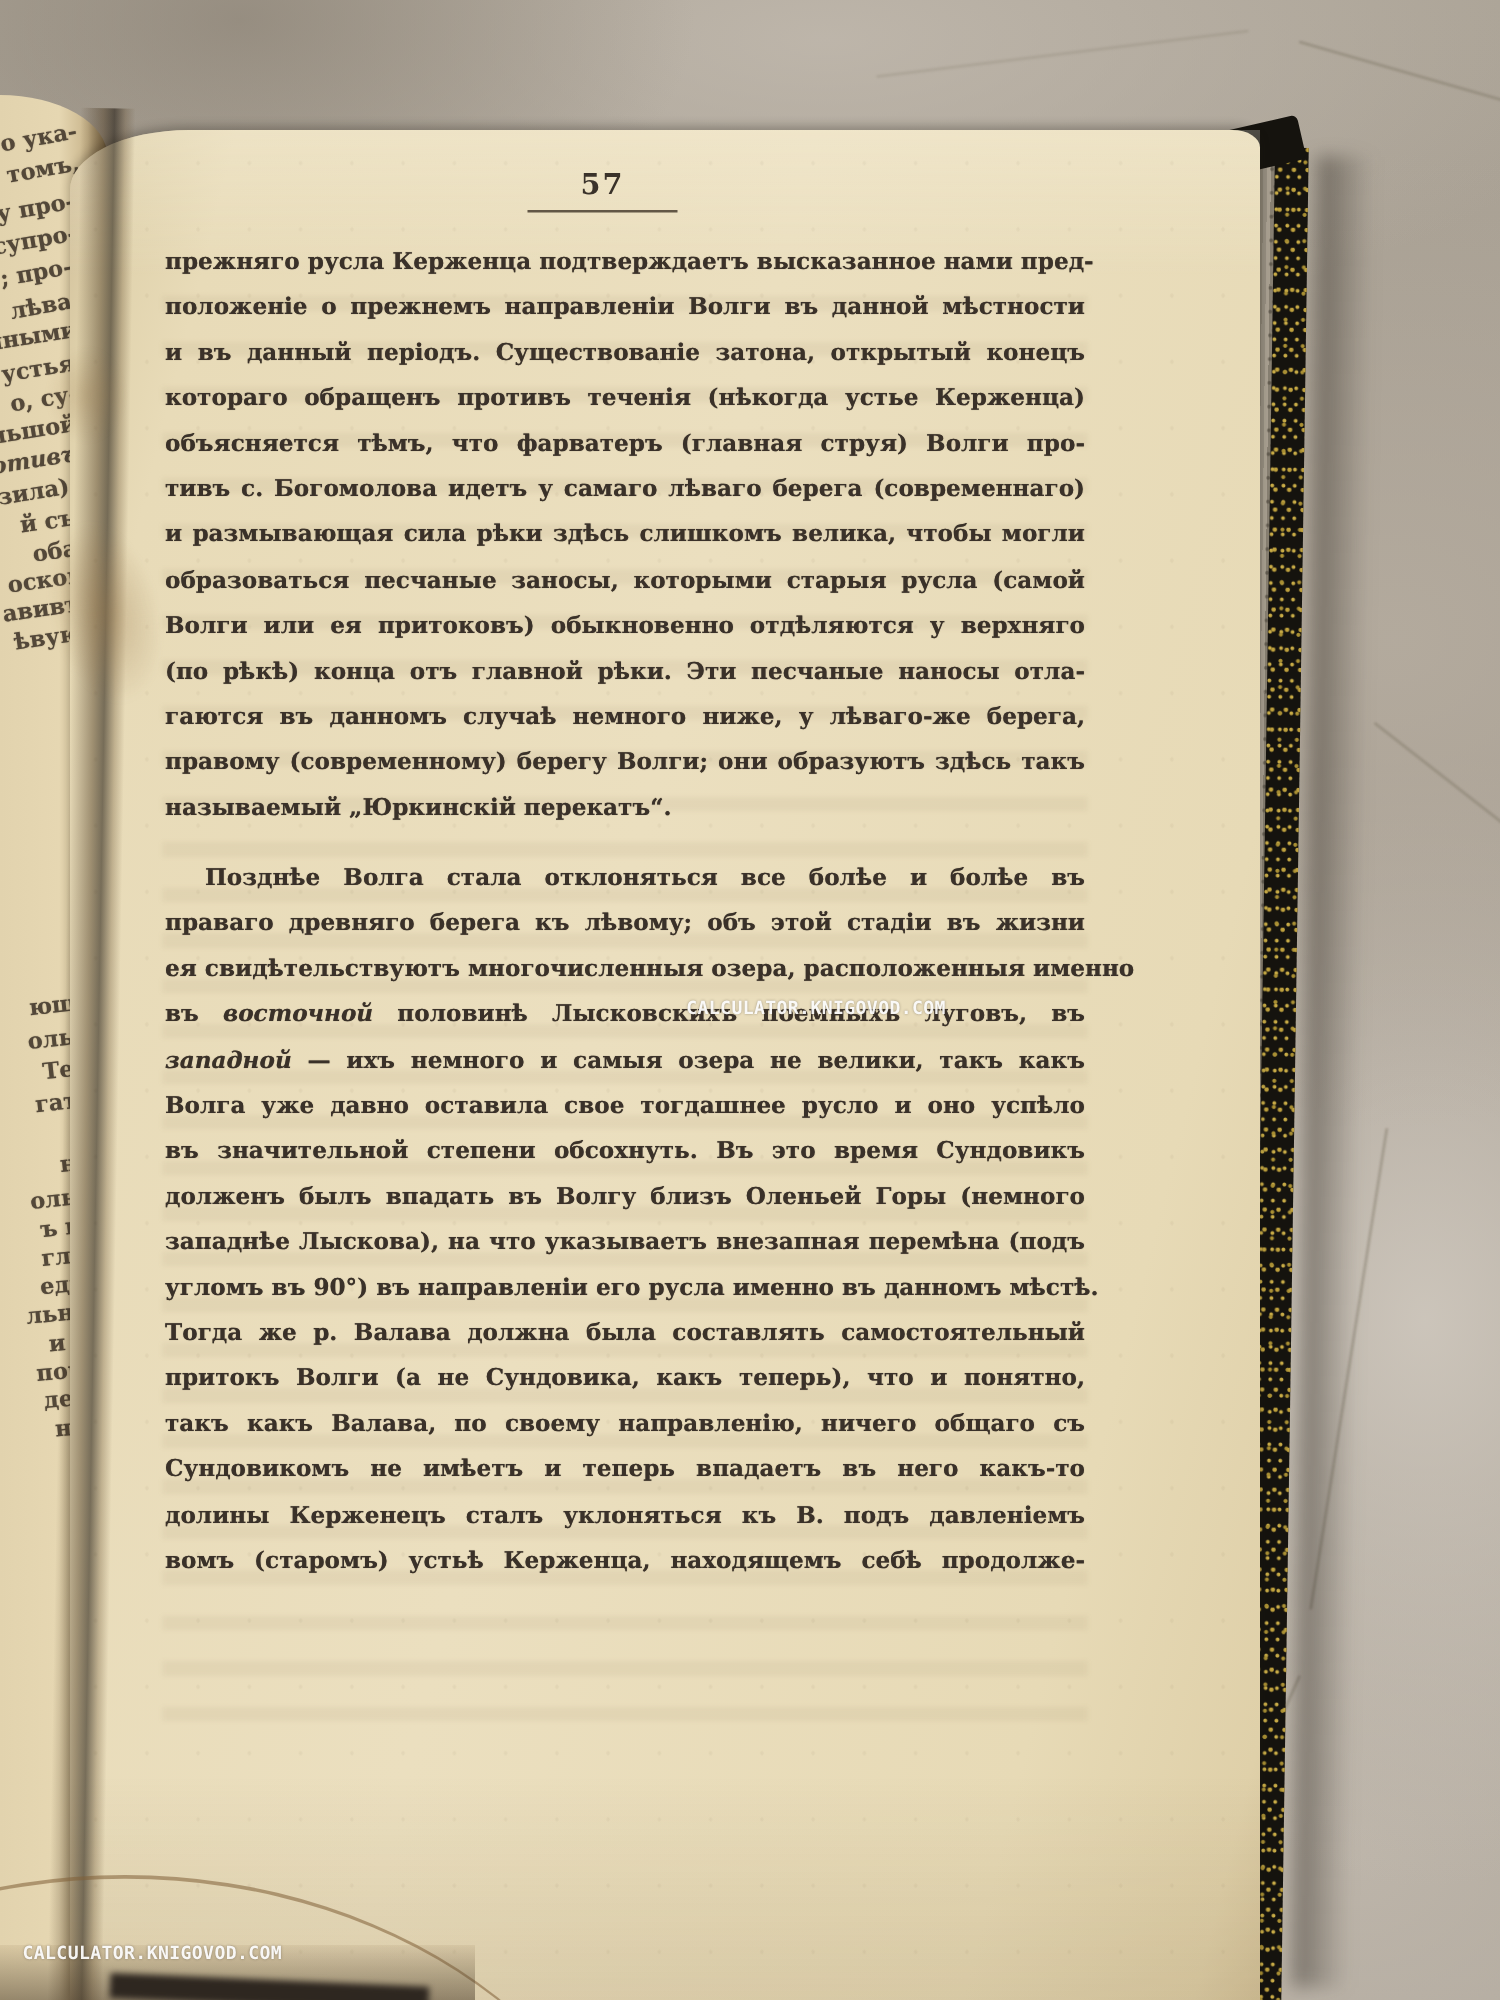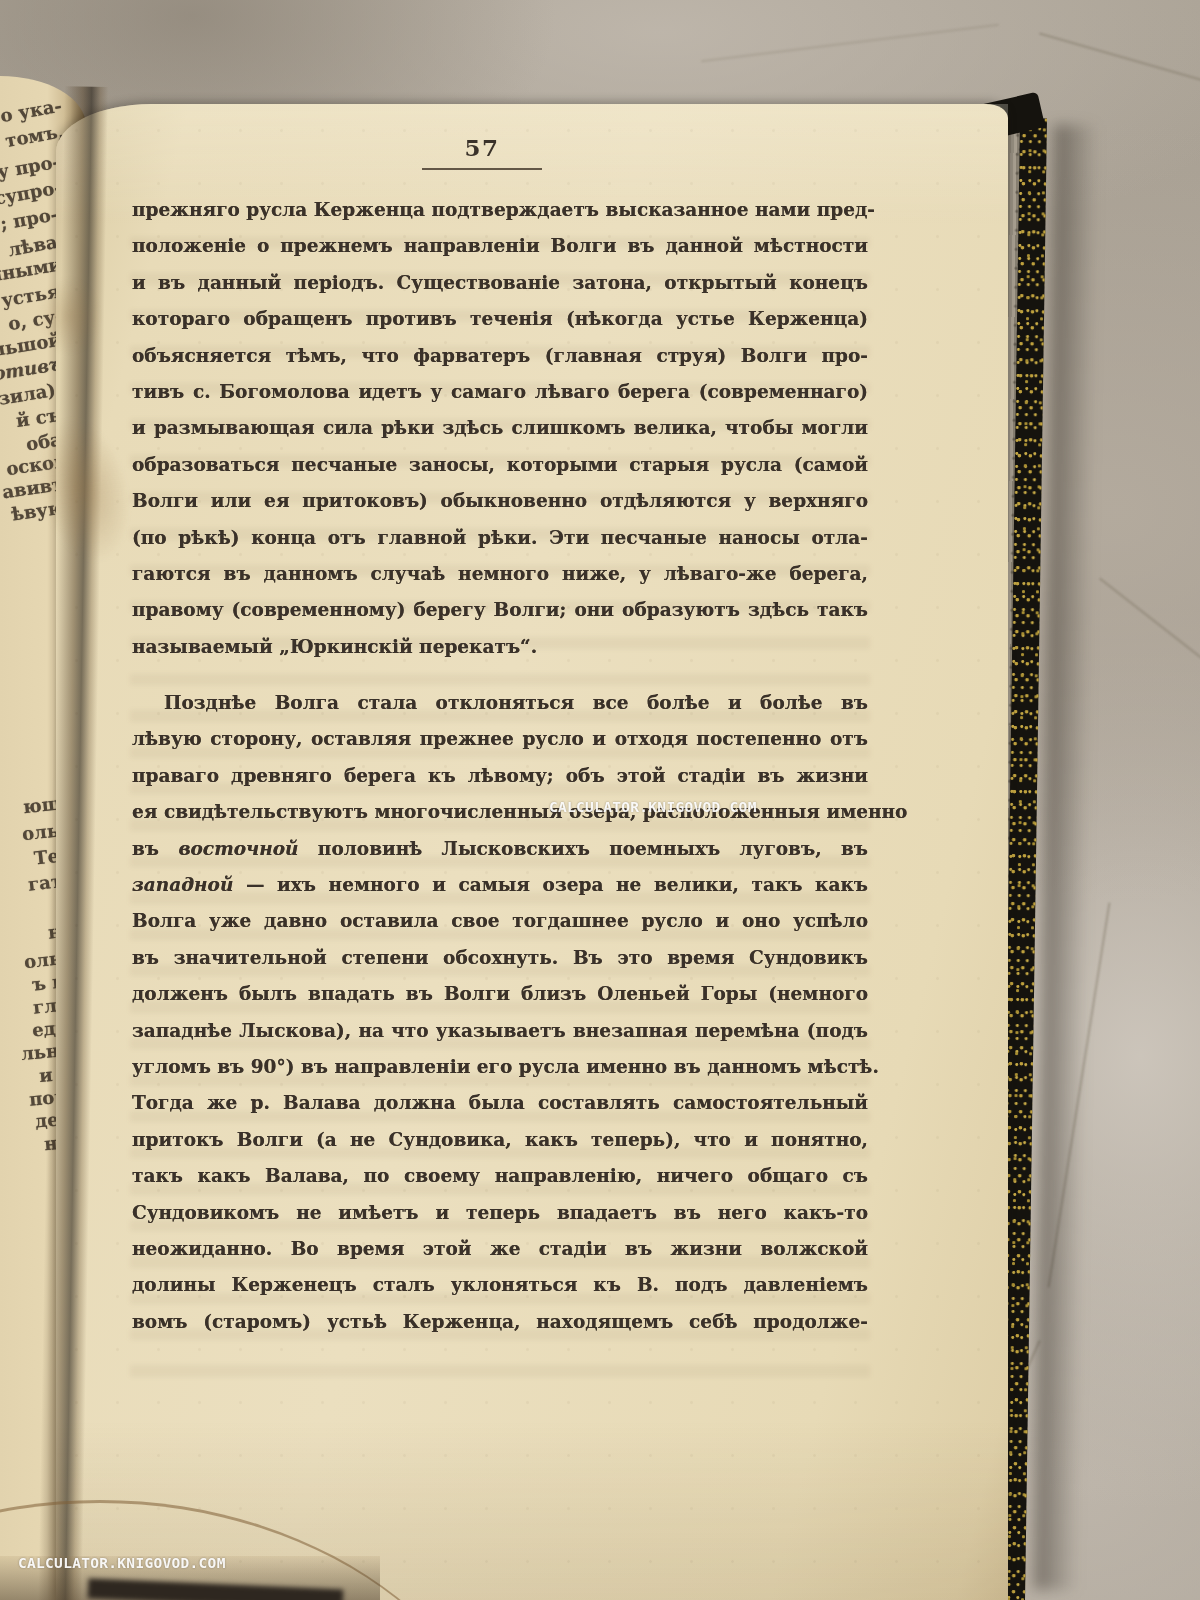"лѣвую сторону, оставляя прежнее русло" div.line { html: <div><span>лѣвую сторону, оставляя прежнее русло и отходя постепенно отъ</span></div> -> none }
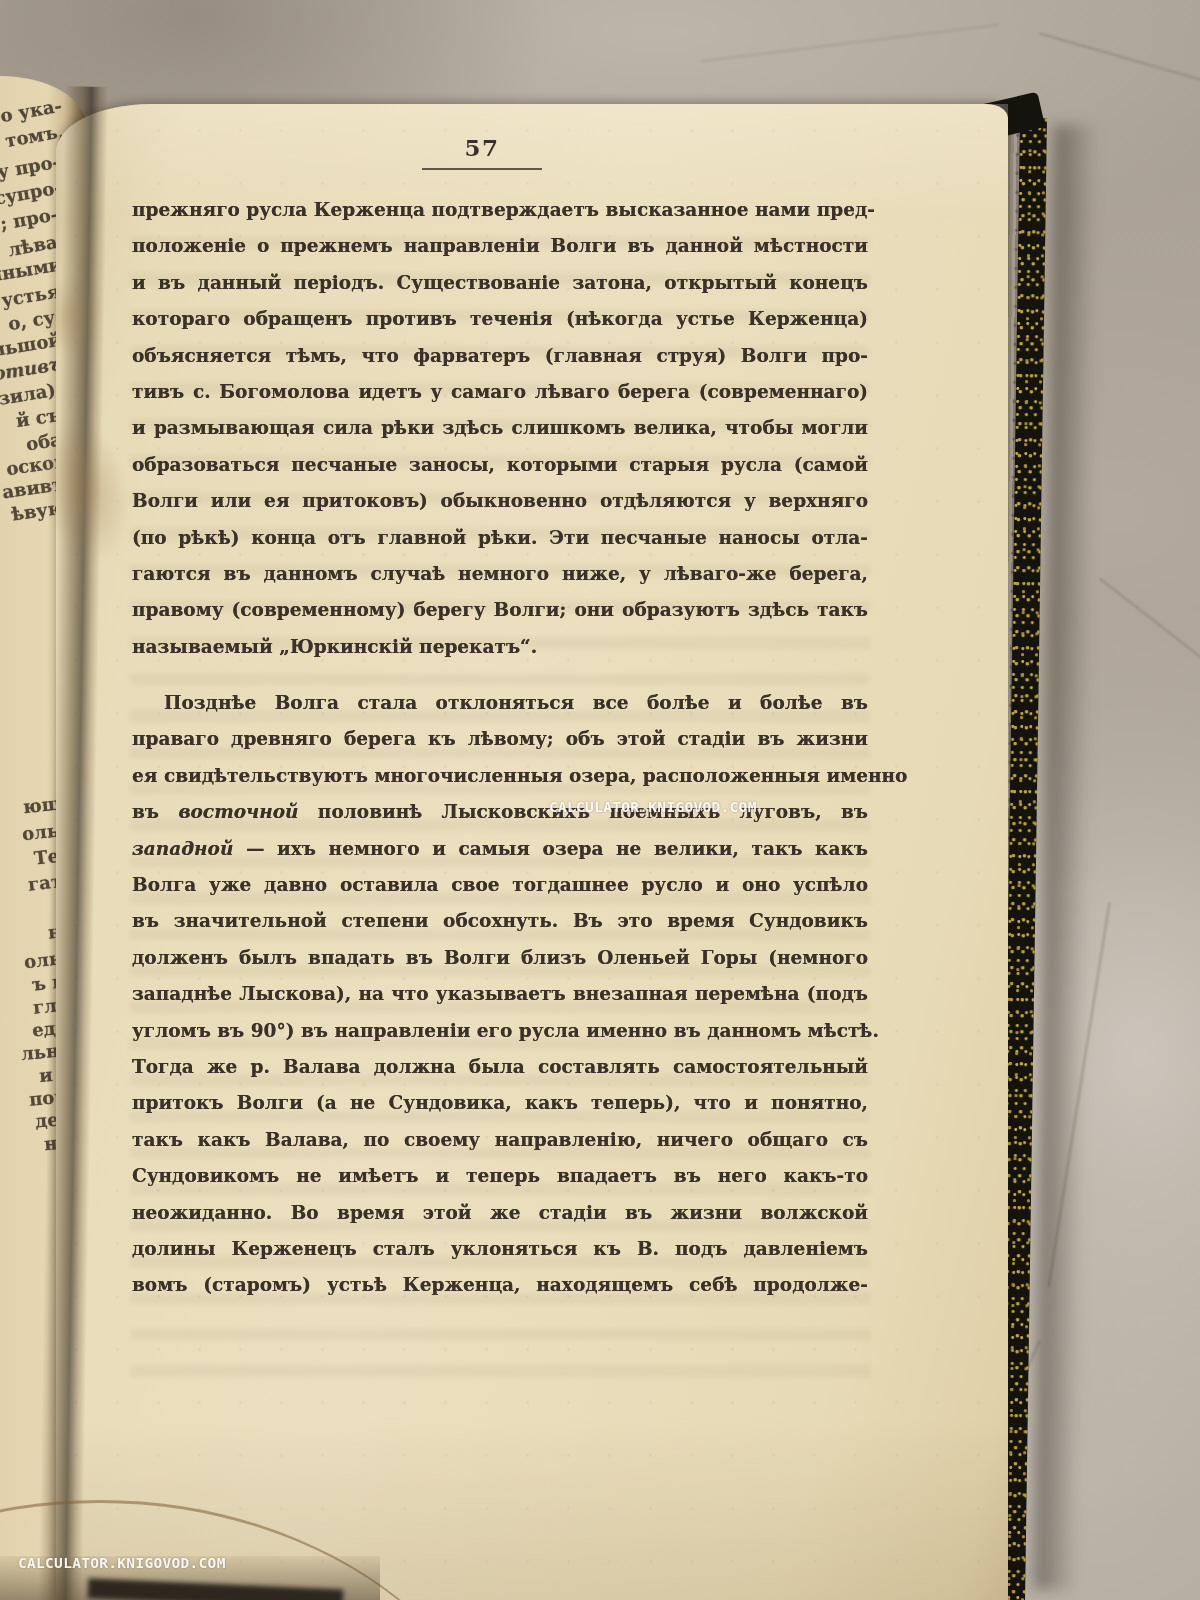"долженъ былъ впадать въ Волги" span { text: Волги -> Волгу }
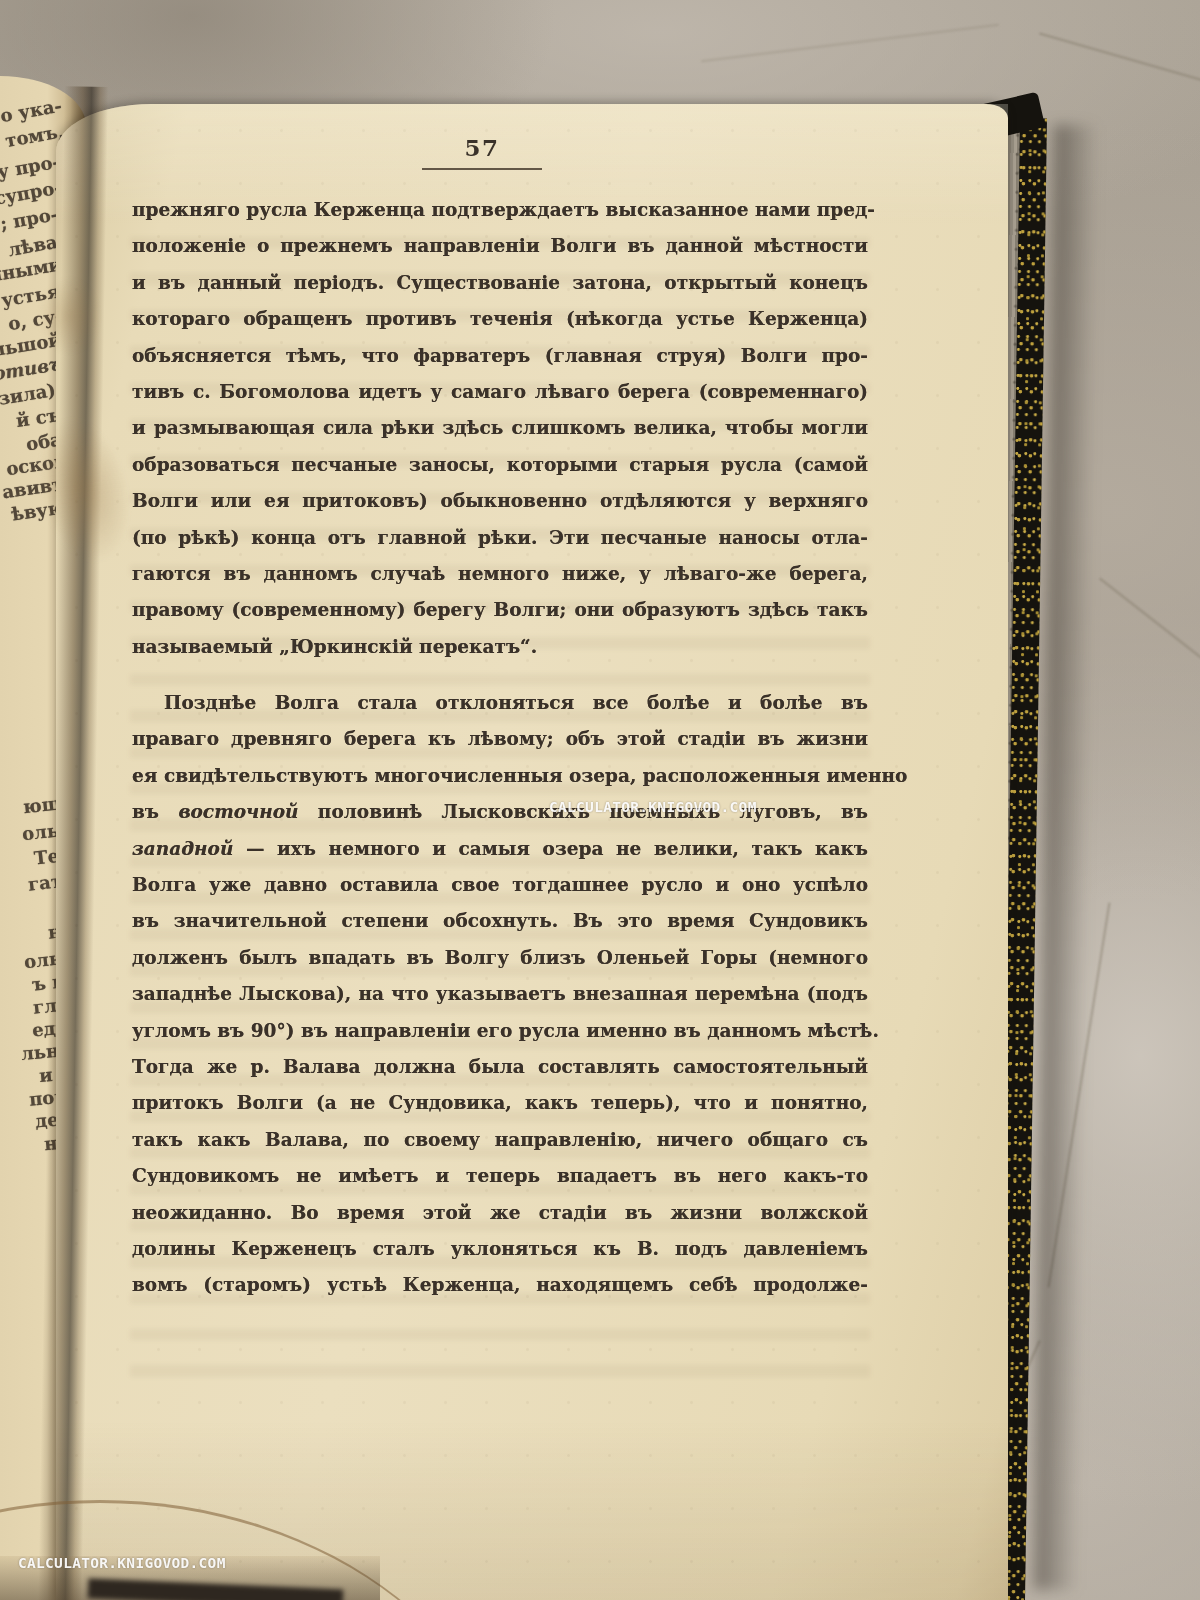"неожиданно. Во время этой же" div.line { html: <div><span>неожиданно. Во время этой же стадіи въ жизни волжской</span></div> -> none }
